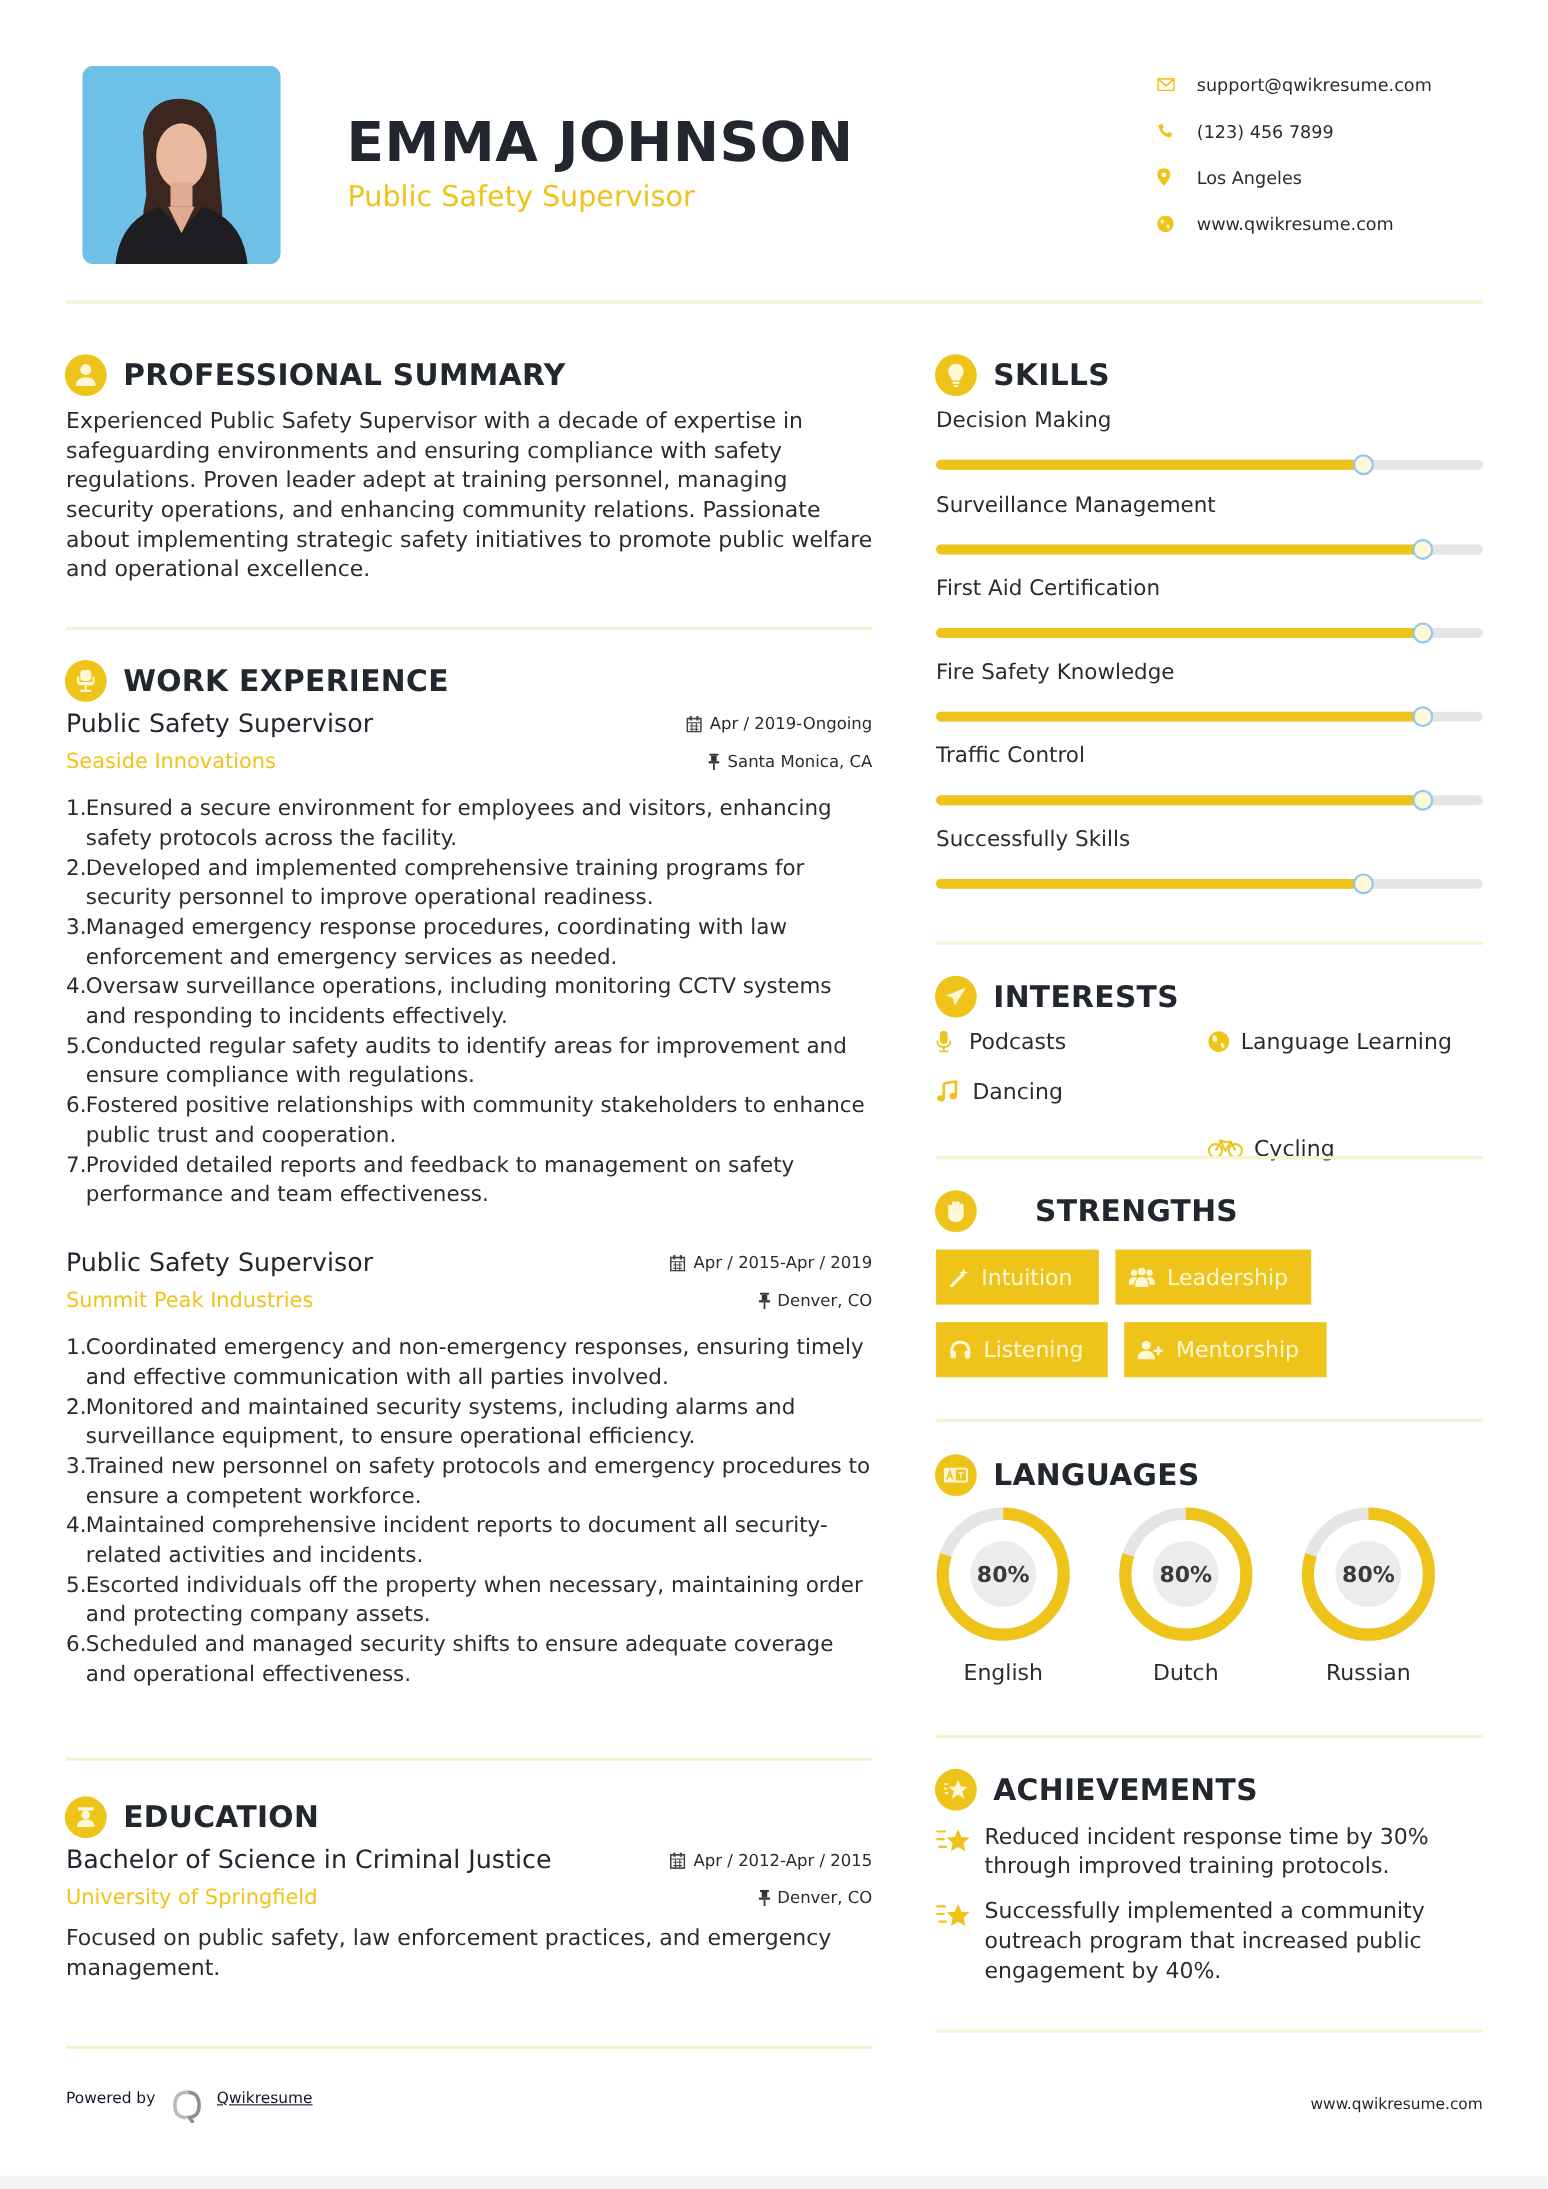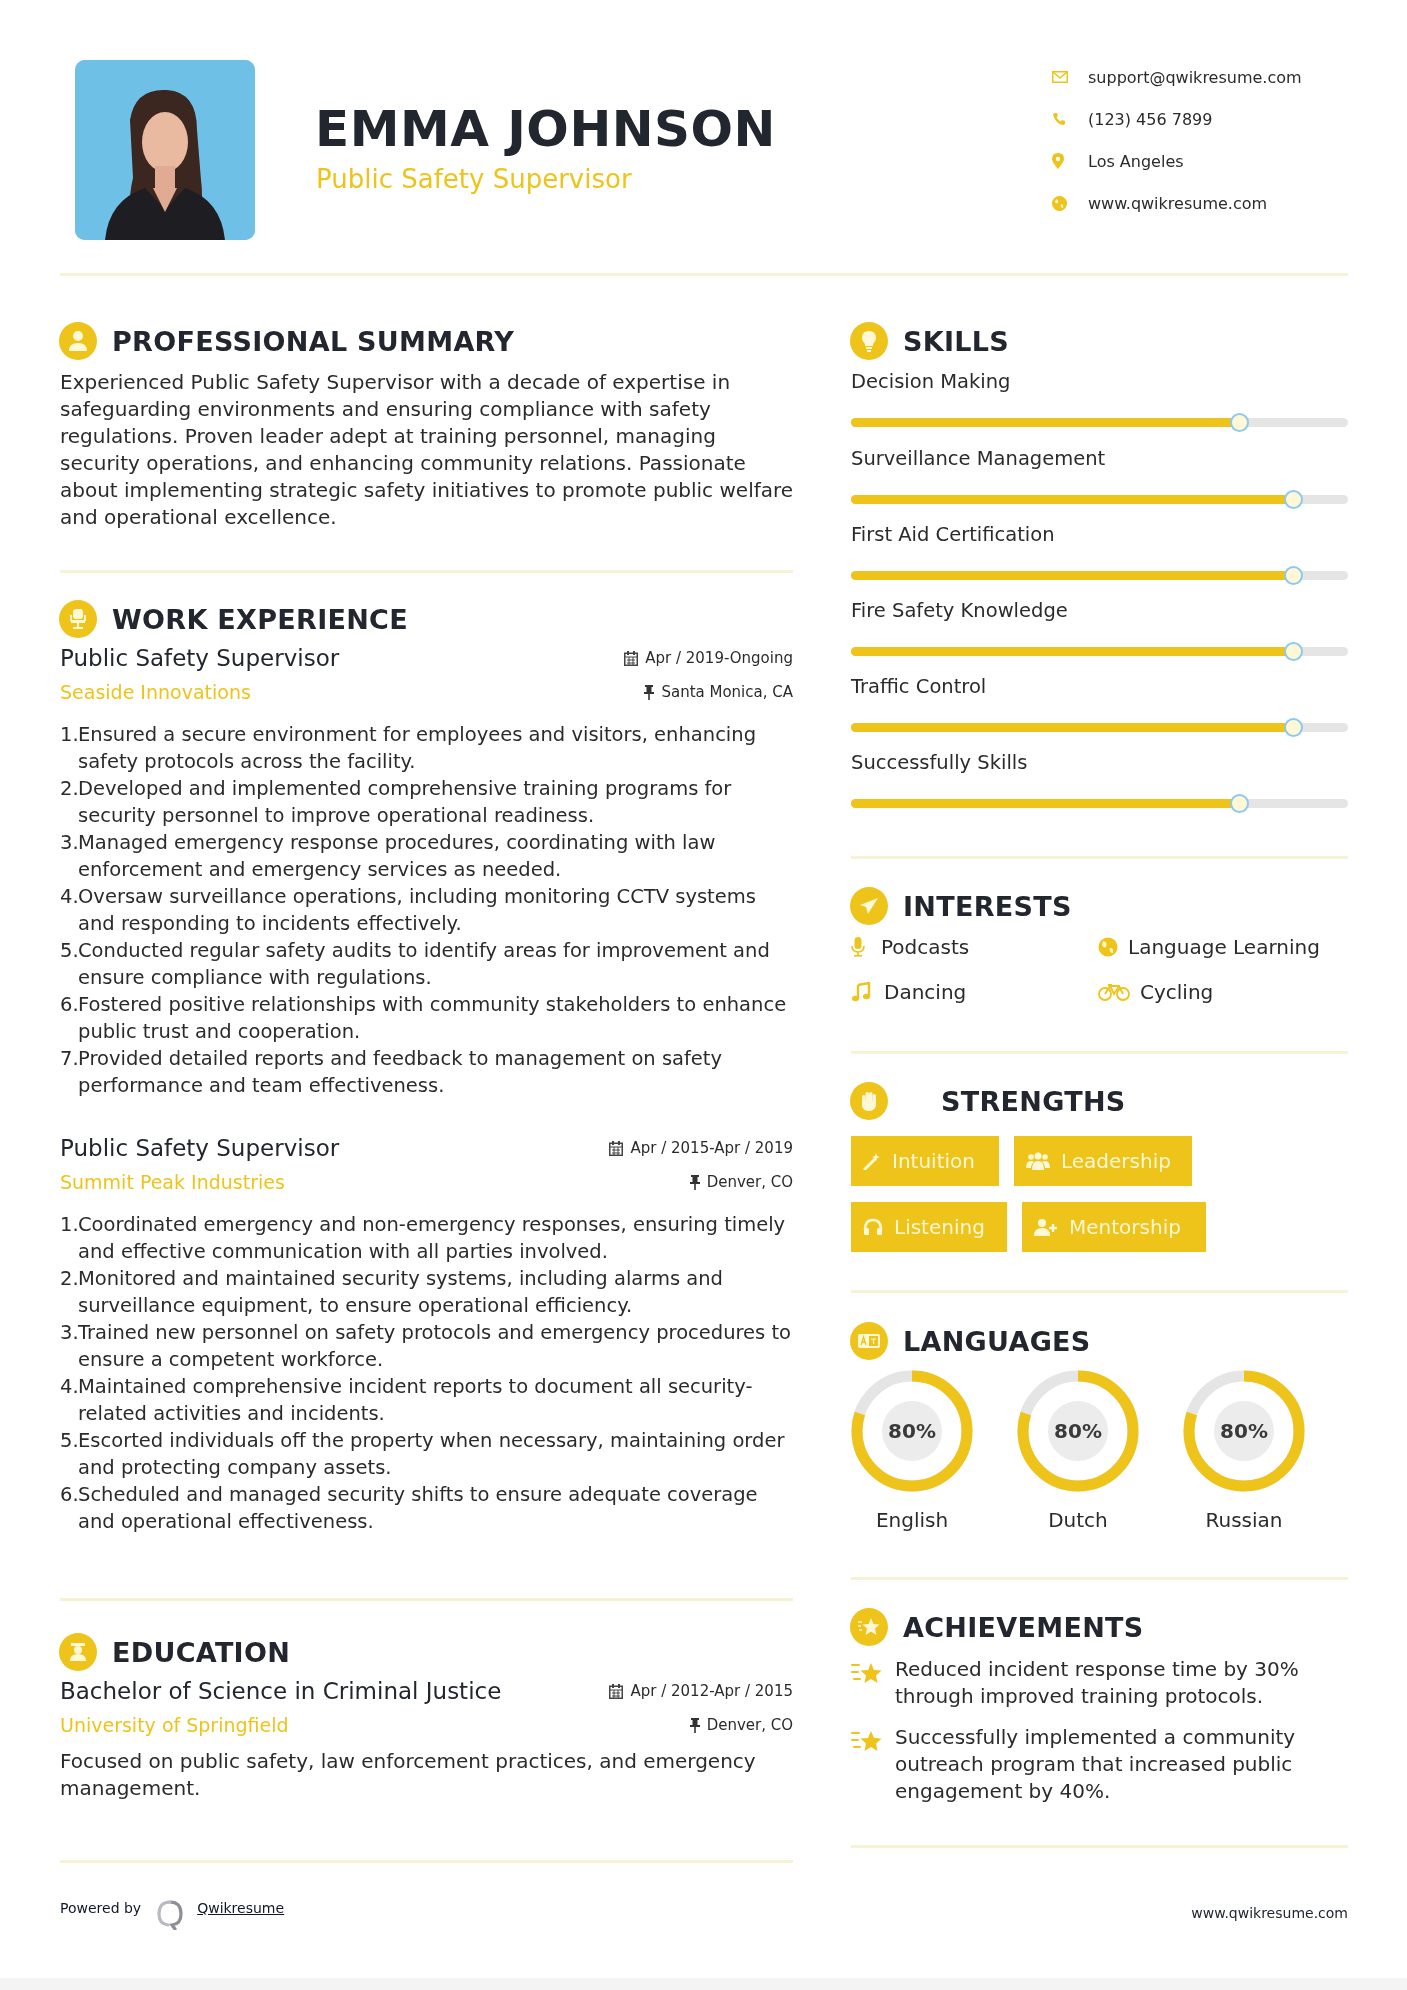"Cycling" div.interest { top: 980px -> 1032px }
